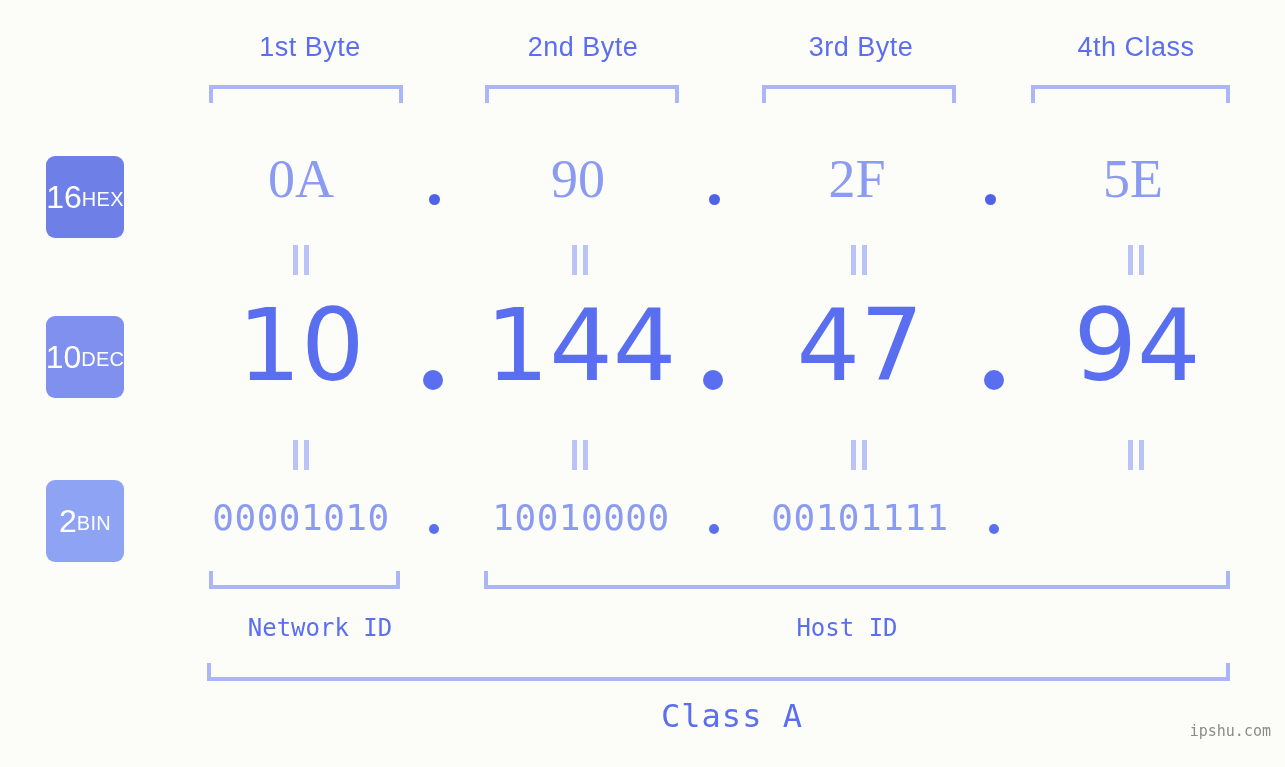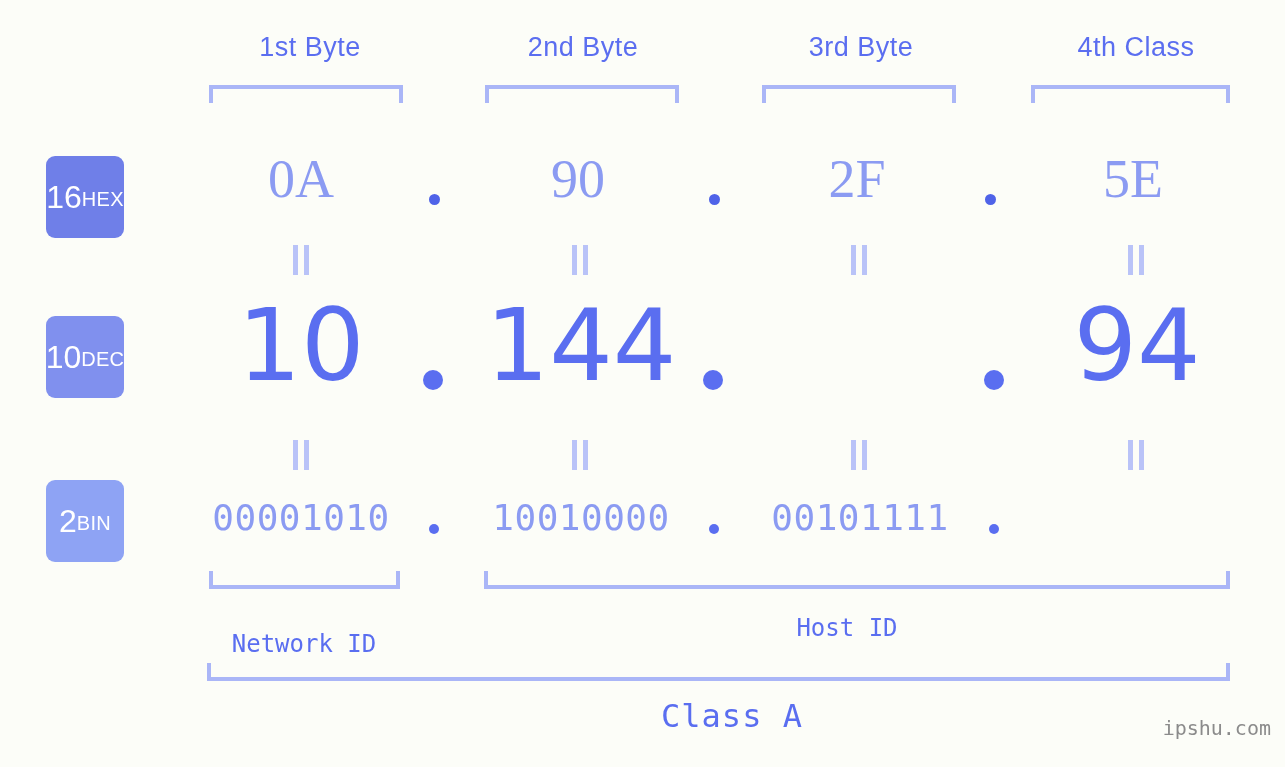"47" div.val { html: none -> <div>47</div> }
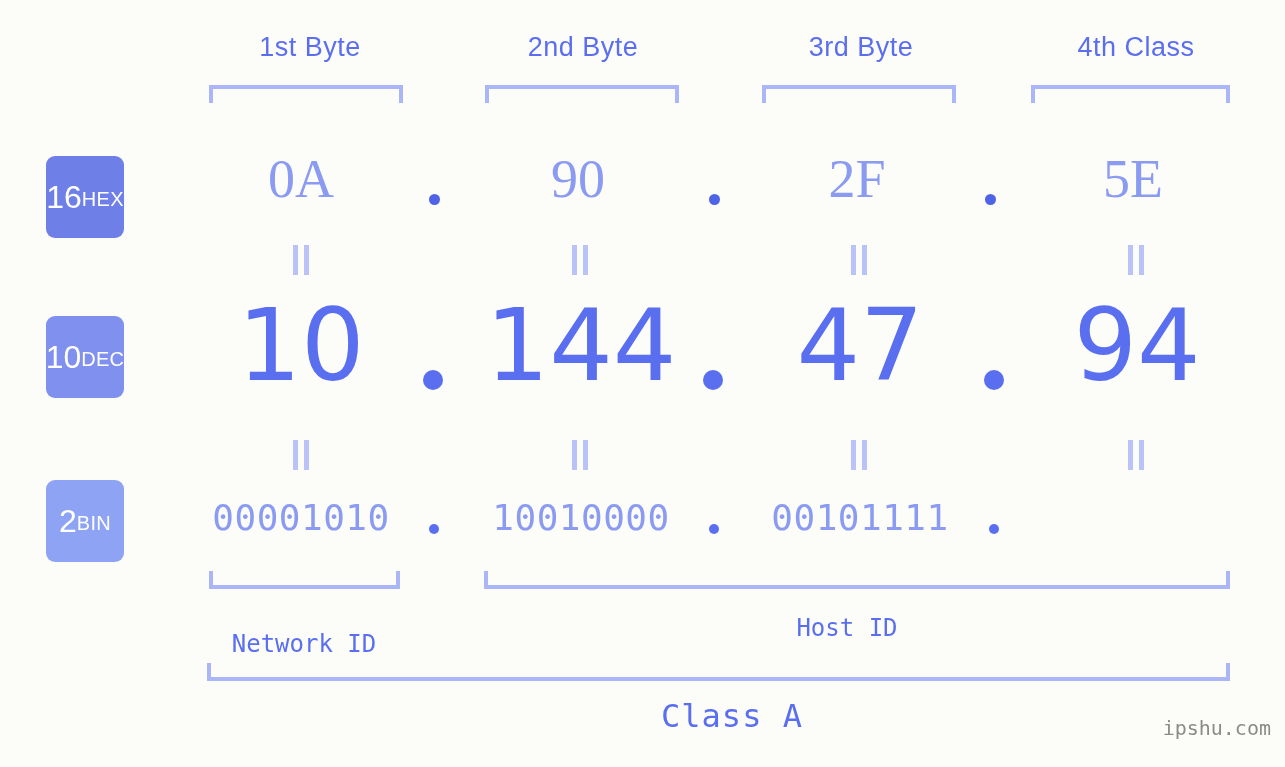"Network ID" div.section-label { left: 204px -> 220px; margin-top: 16px -> none }
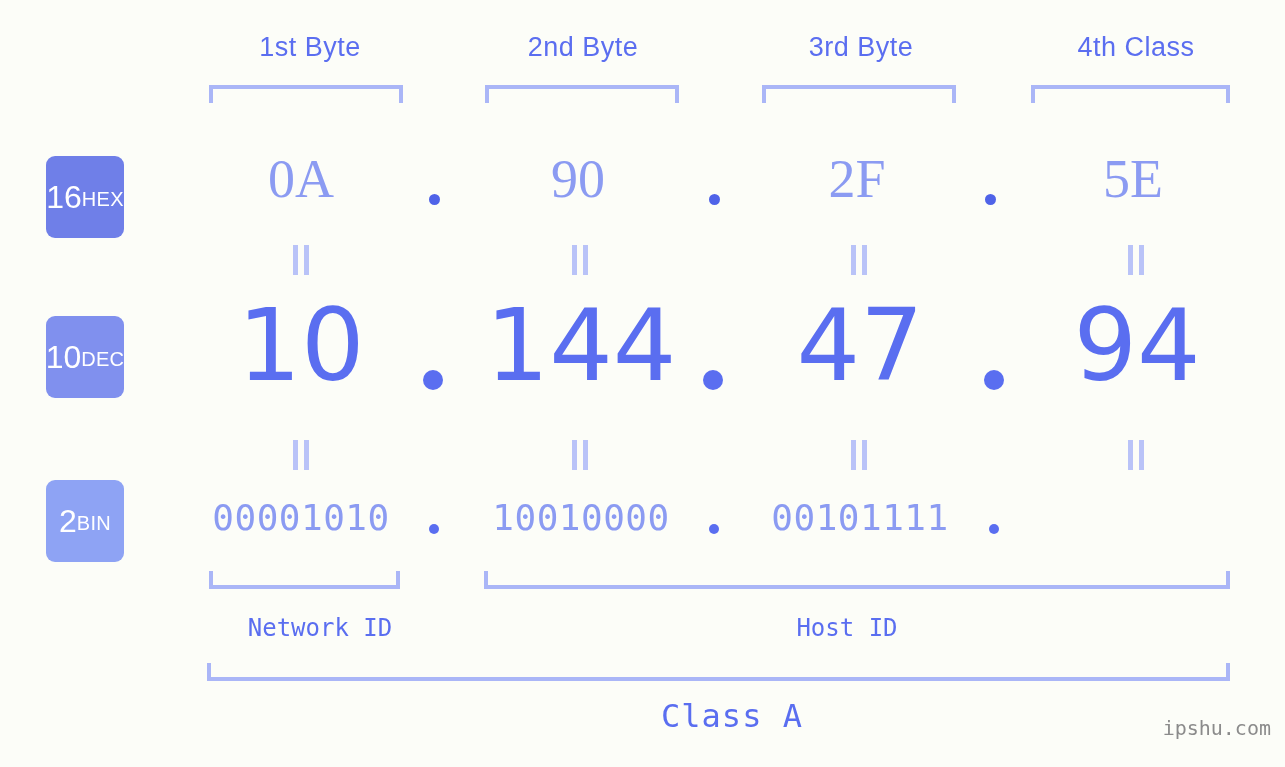"ipshu.com" .watermark { font-size: 20px -> 15px }
